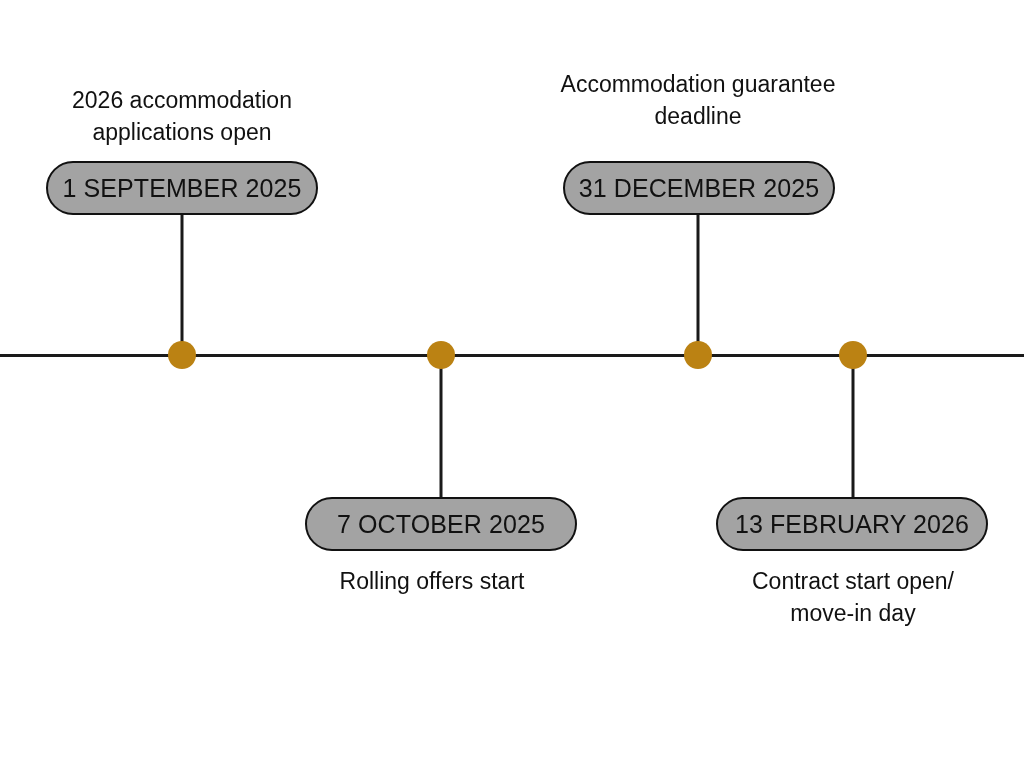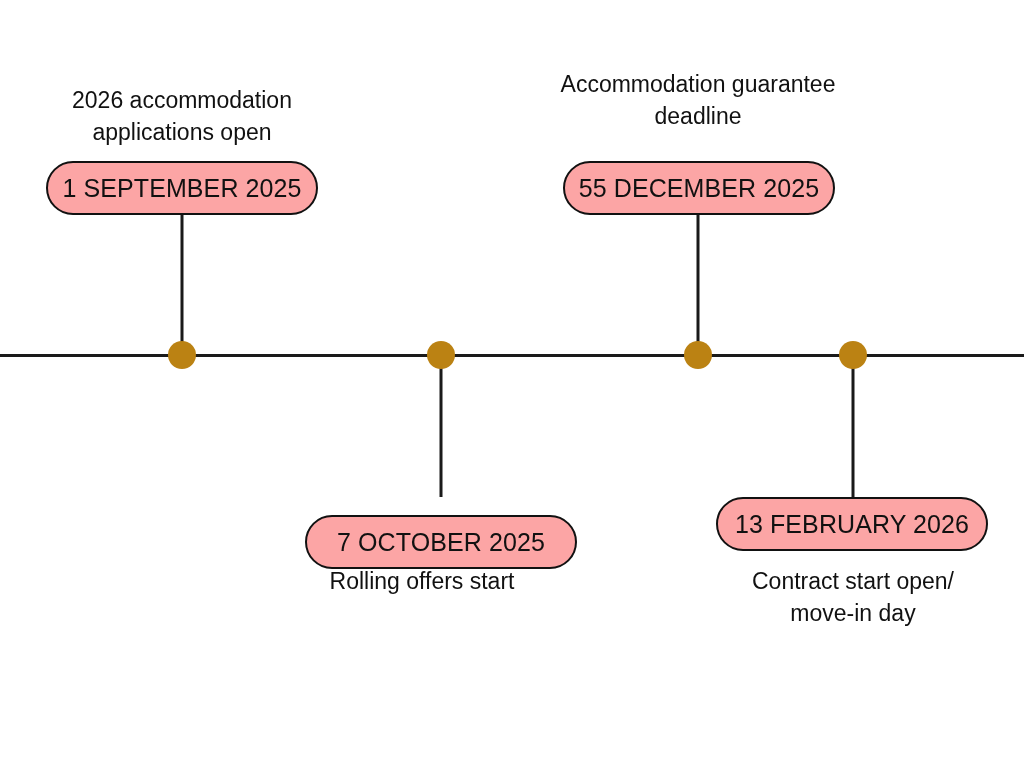"1 SEPTEMBER 2025" .date-pill { background: #fca5a5 -> #a3a3a3 }
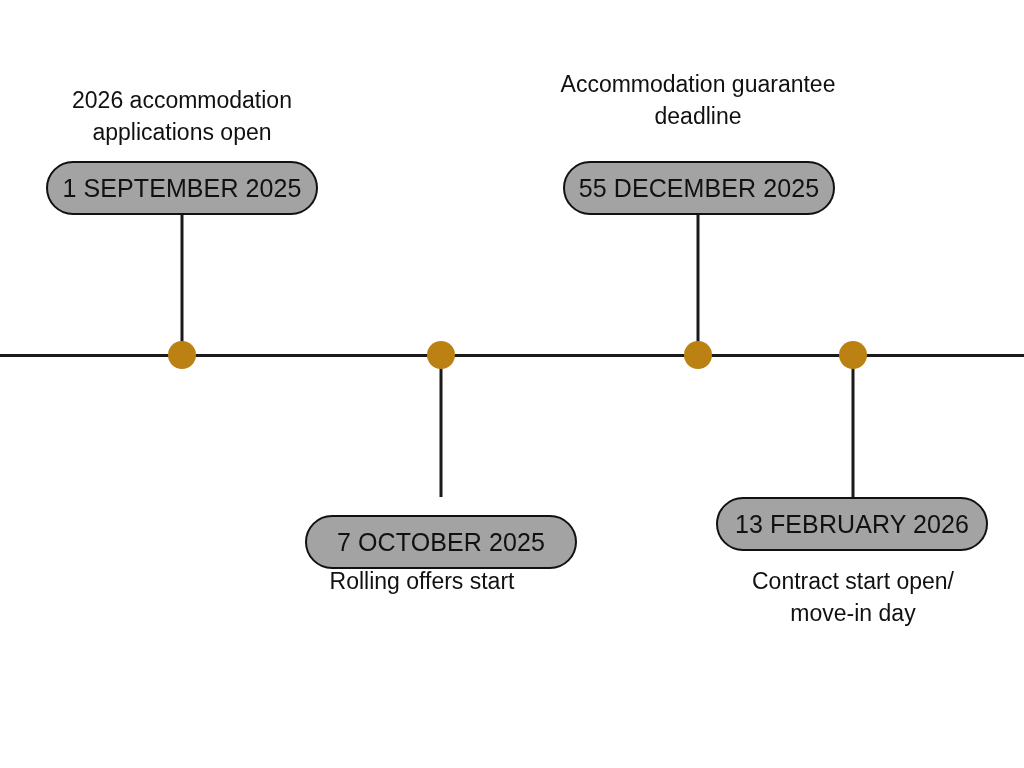"55 DECEMBER 2025" span.date-pill-label { text: 55 -> 31 }
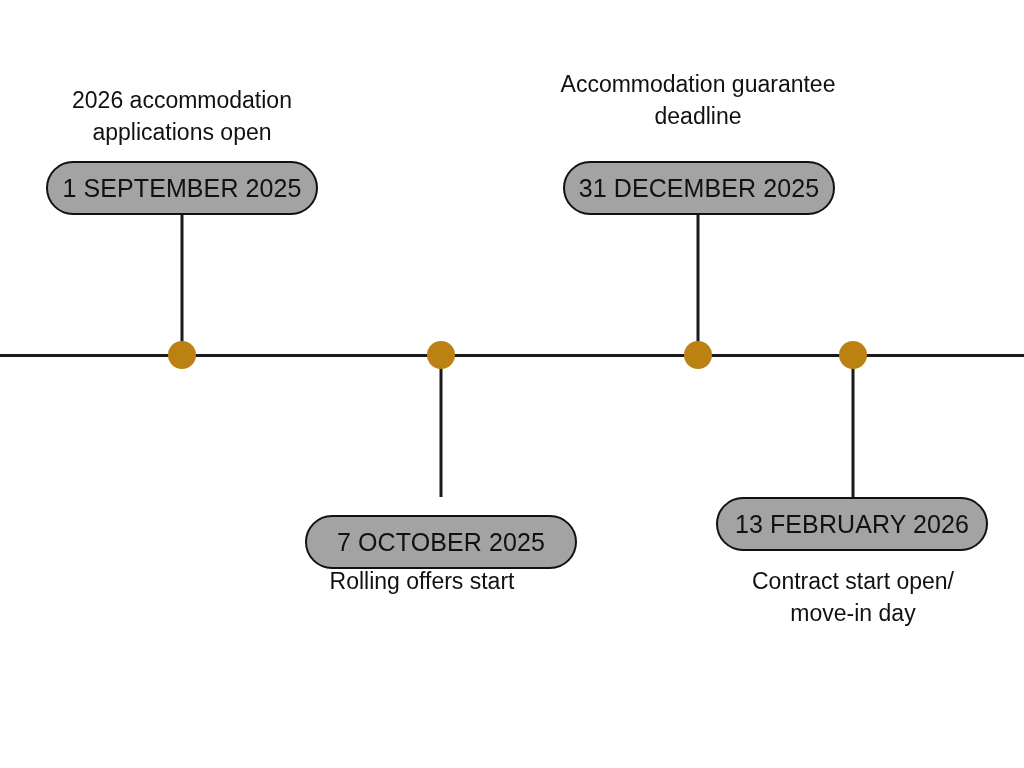"7 OCTOBER 2025" div.date-pill { margin-top: 18px -> none }
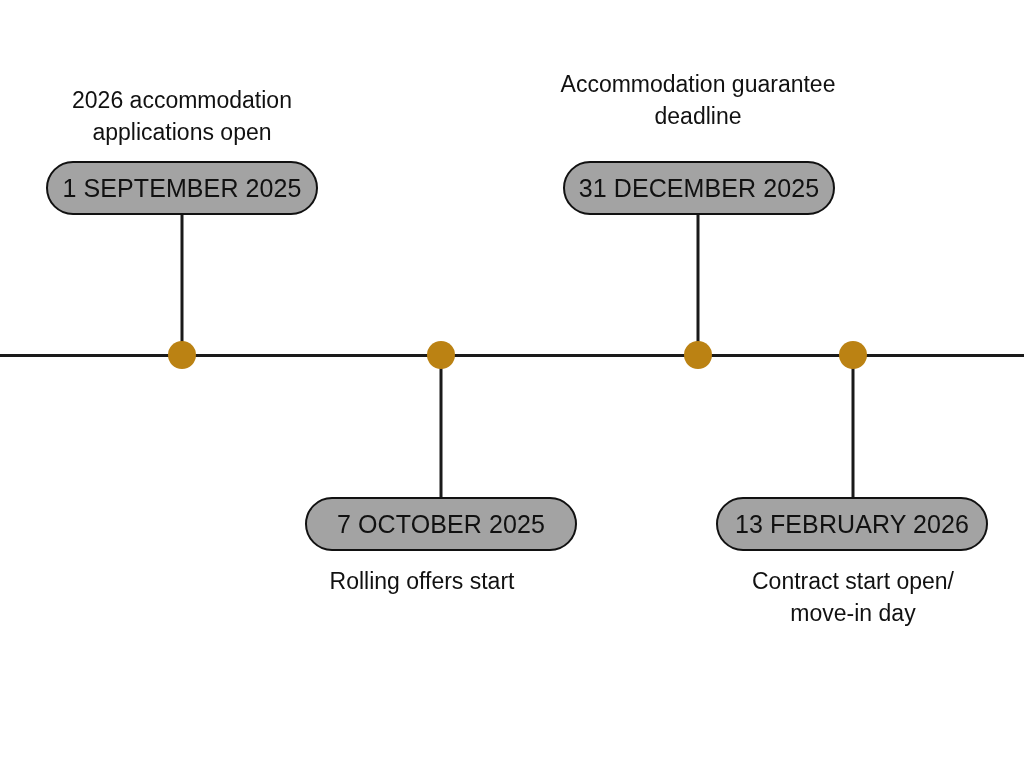"Rolling offers start" div.caption { left: 422px -> 432px }
